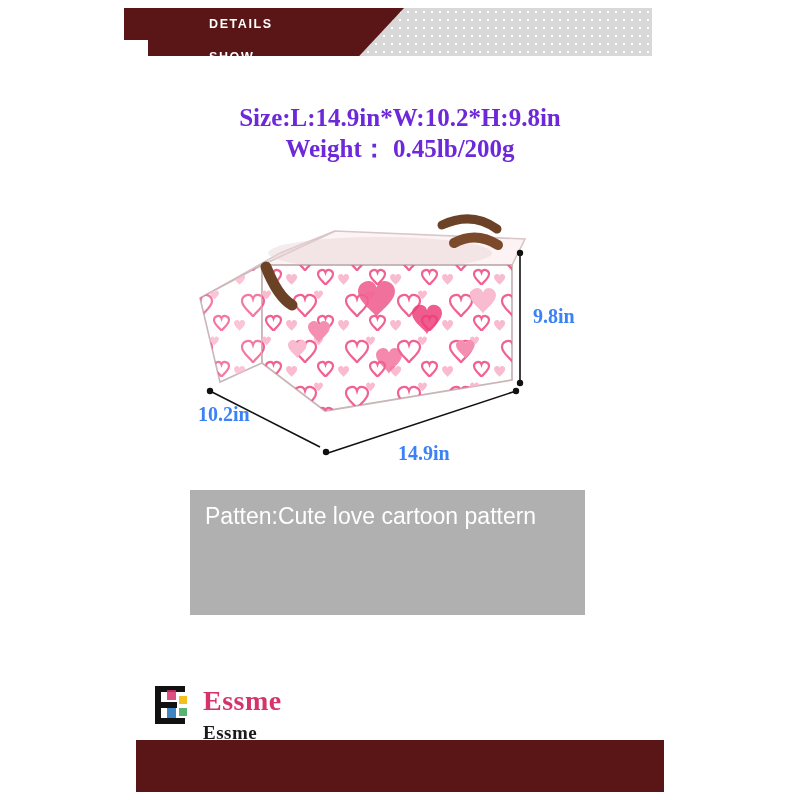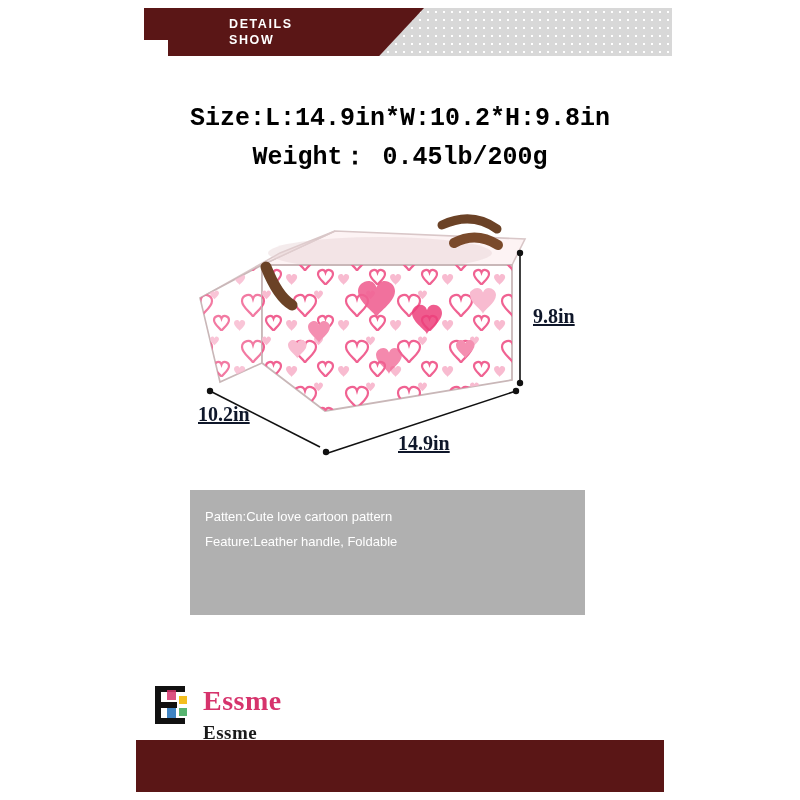"DETAILS" .header-band { left: 144px -> 124px }
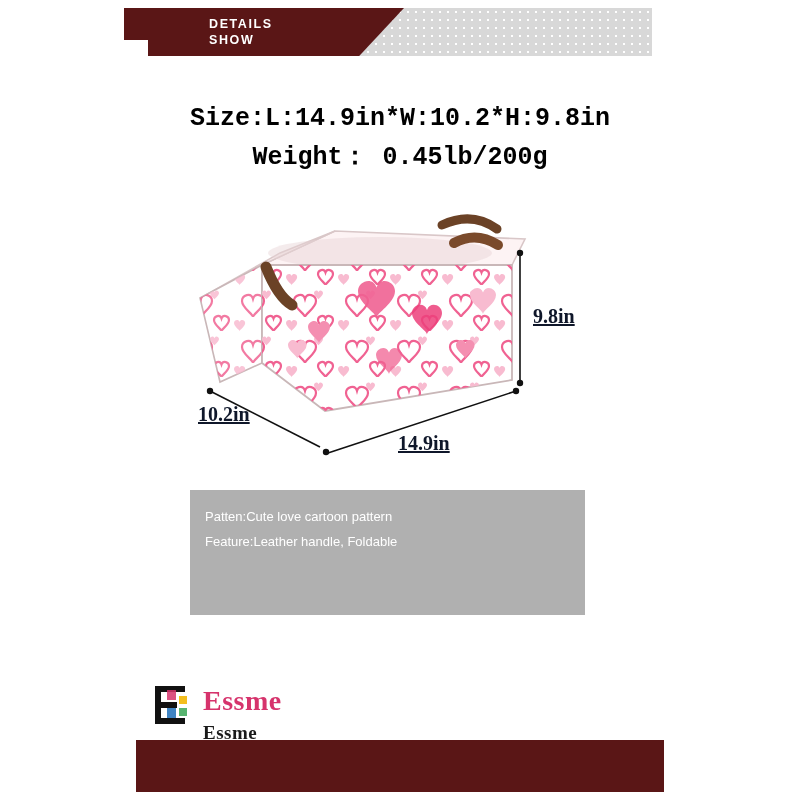"SHOW" .header-text div + div { margin-top: 1px -> 18px }
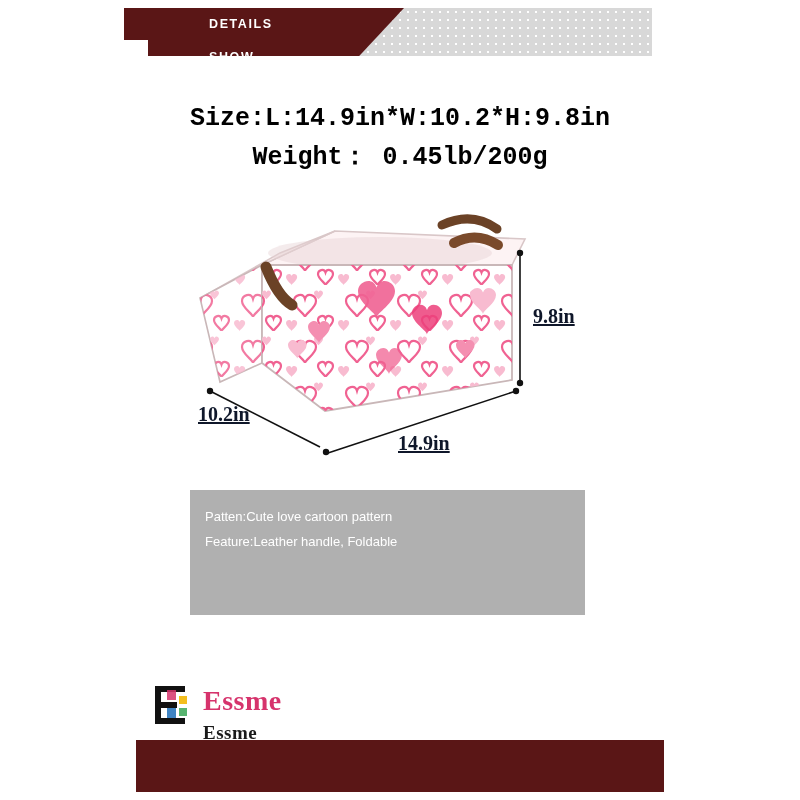"Size:L:14.9in*W:10.2*H:9.8in" .spec { color: #000000 -> #6d28d9; font-family: Liberation Mono, monospace -> Liberation Serif, serif }
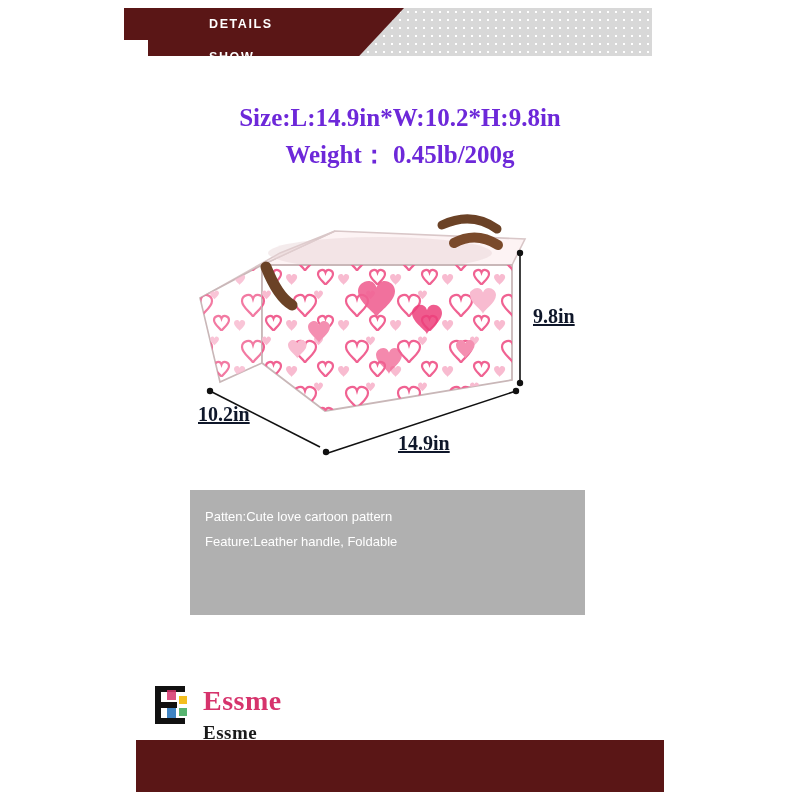"Weight： 0.45lb/200g" .spec .line2 { margin-top: 6px -> none }
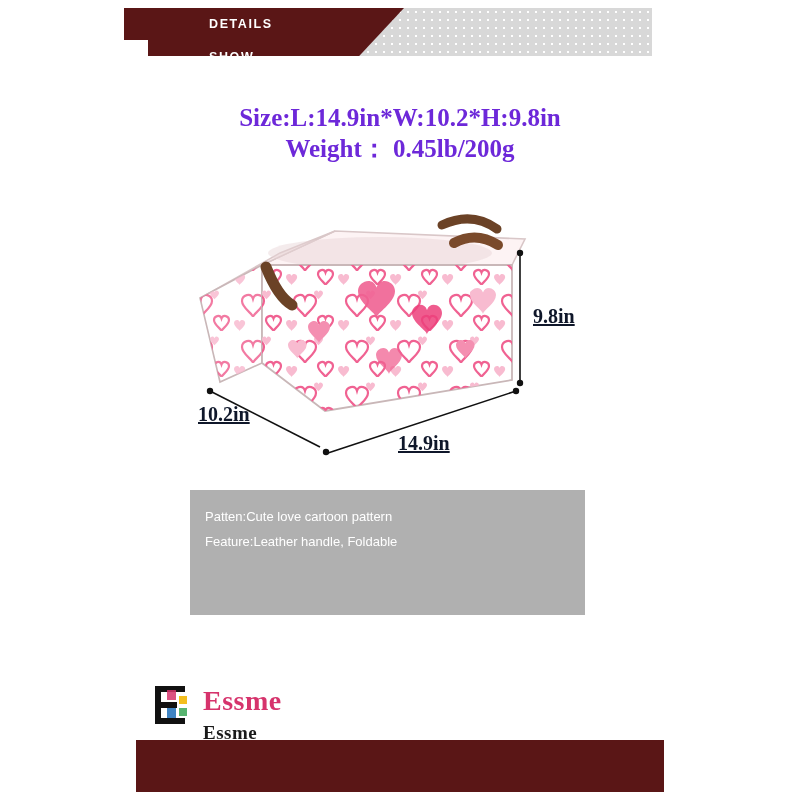"9.8in" .dim-label { color: #0f172a -> #3b82f6; text-decoration: underline -> none }
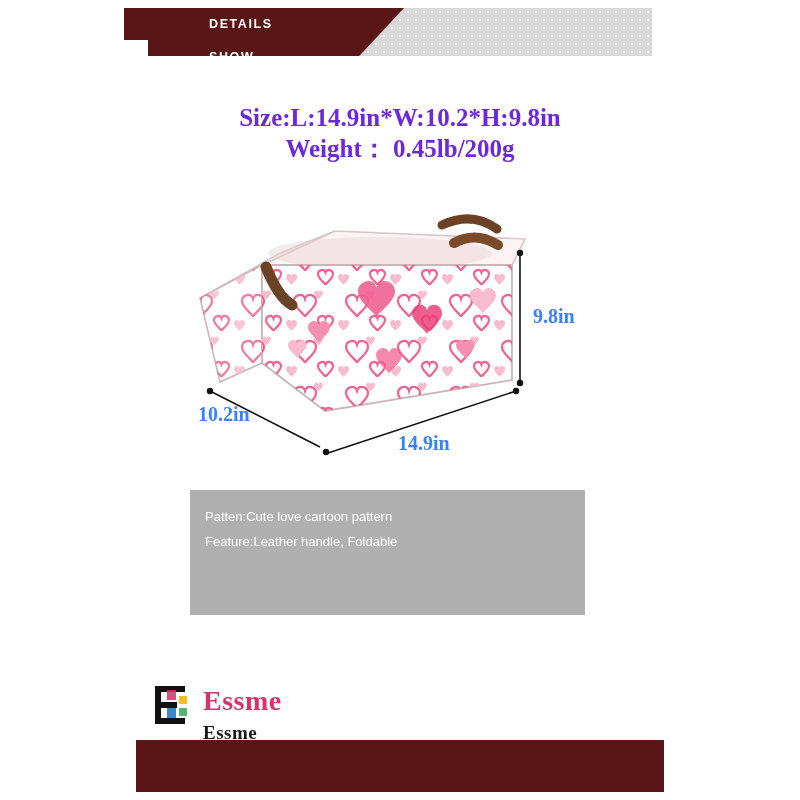"14.9in" .dim-l { top: 237px -> 247px }
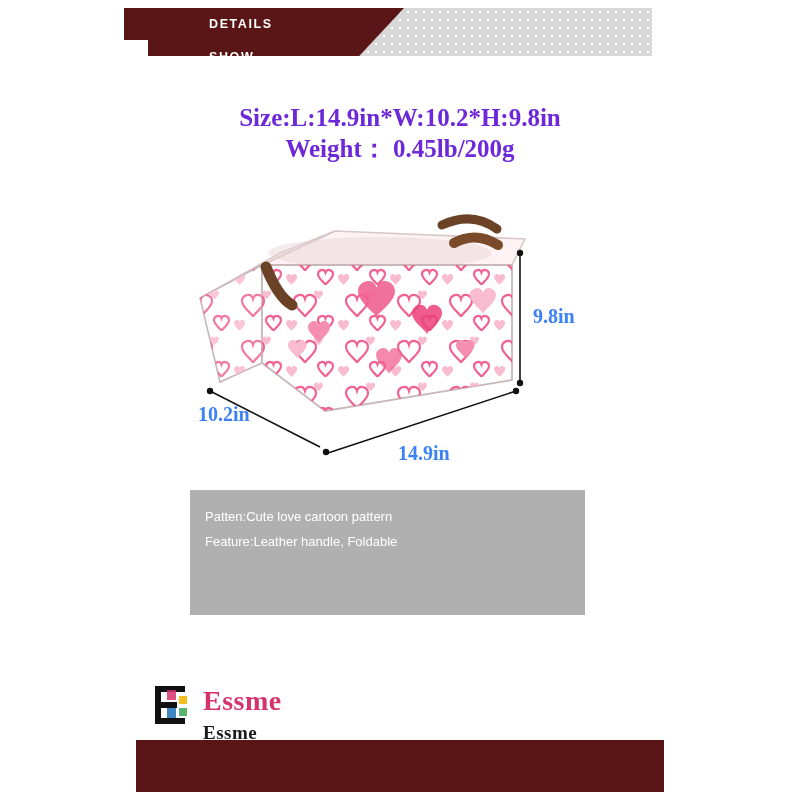"Patten:Cute love cartoon pattern" .feature-text { font-size: 13px -> 23px }
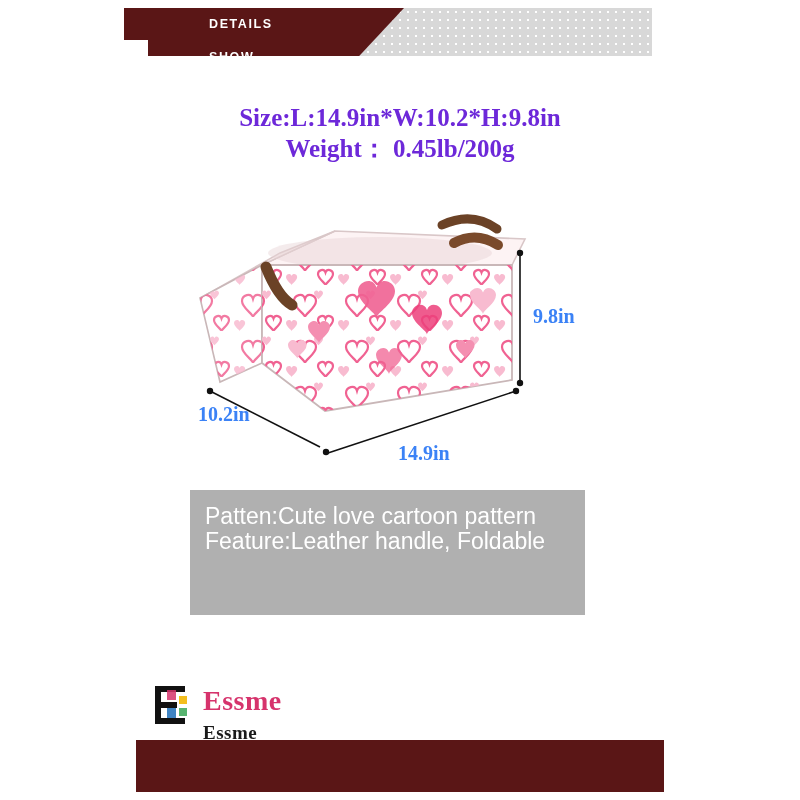"Feature:Leather handle, Foldable" div { html: <div>Feature:Leather handle, Foldable</div> -> none }
